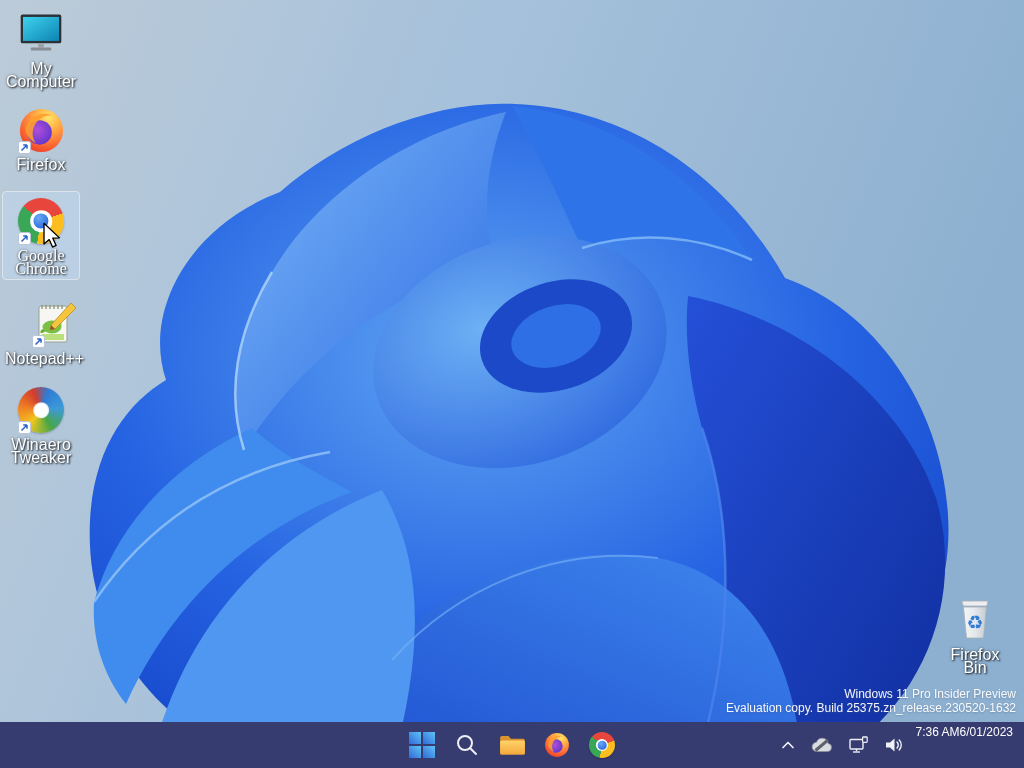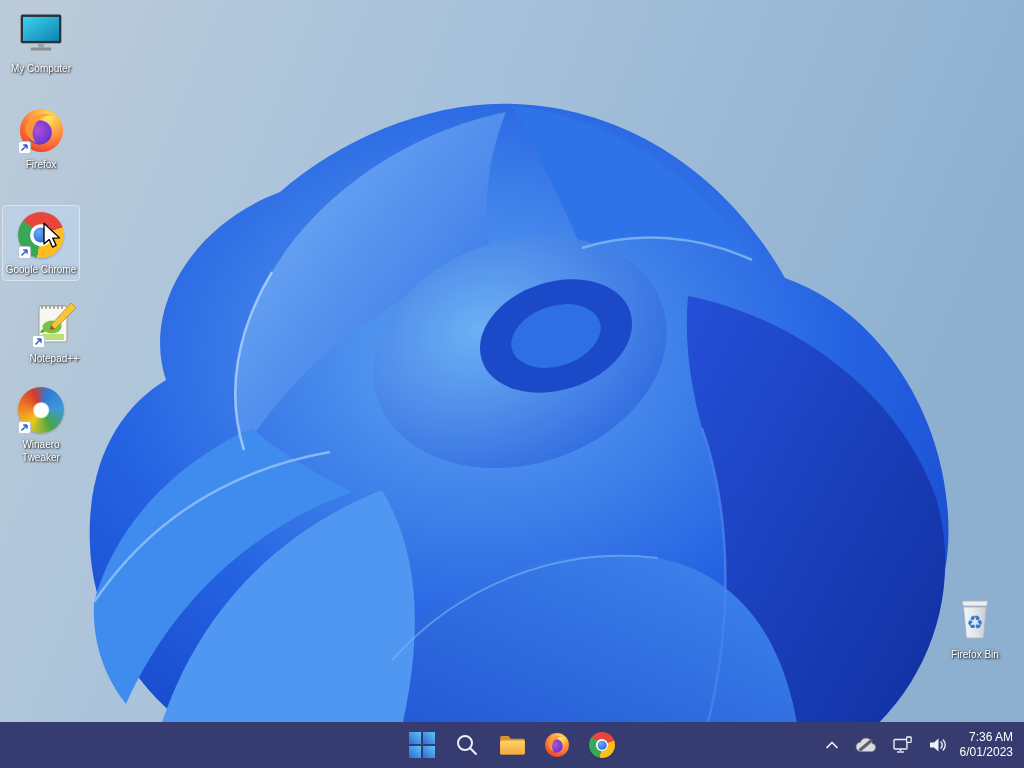"My Computer" .dicon .lbl { font-size: 10px -> 16px }
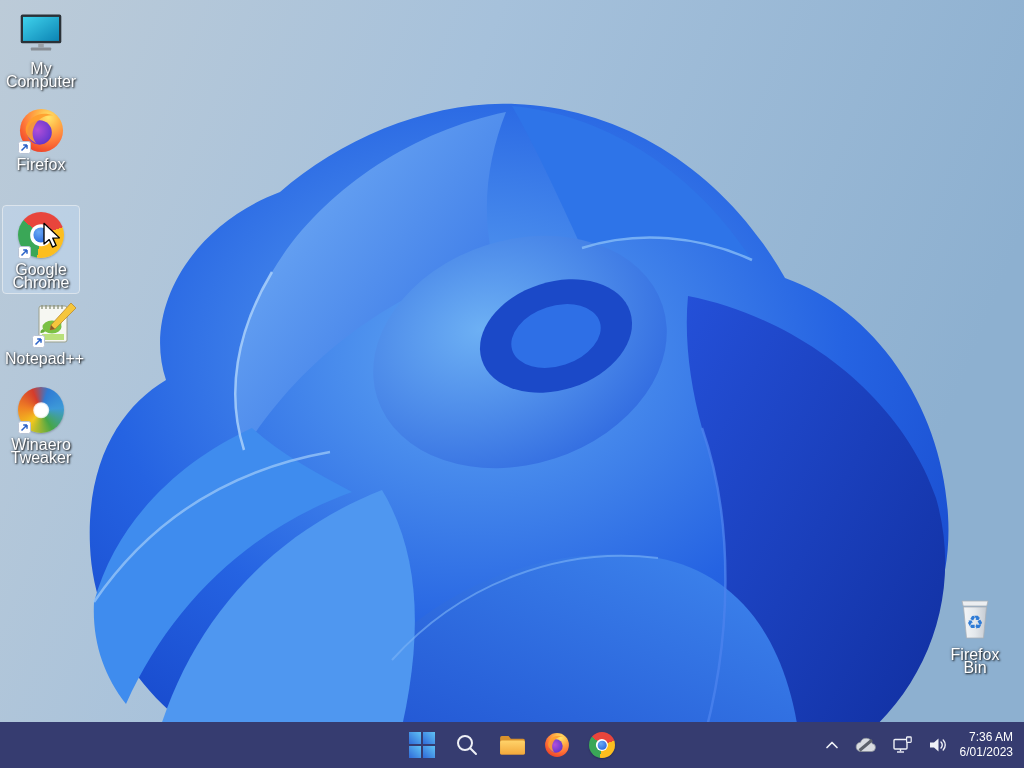"Google Chrome" #ic-chrome { font-family: none -> Liberation Serif, serif; top: 206px -> 192px }
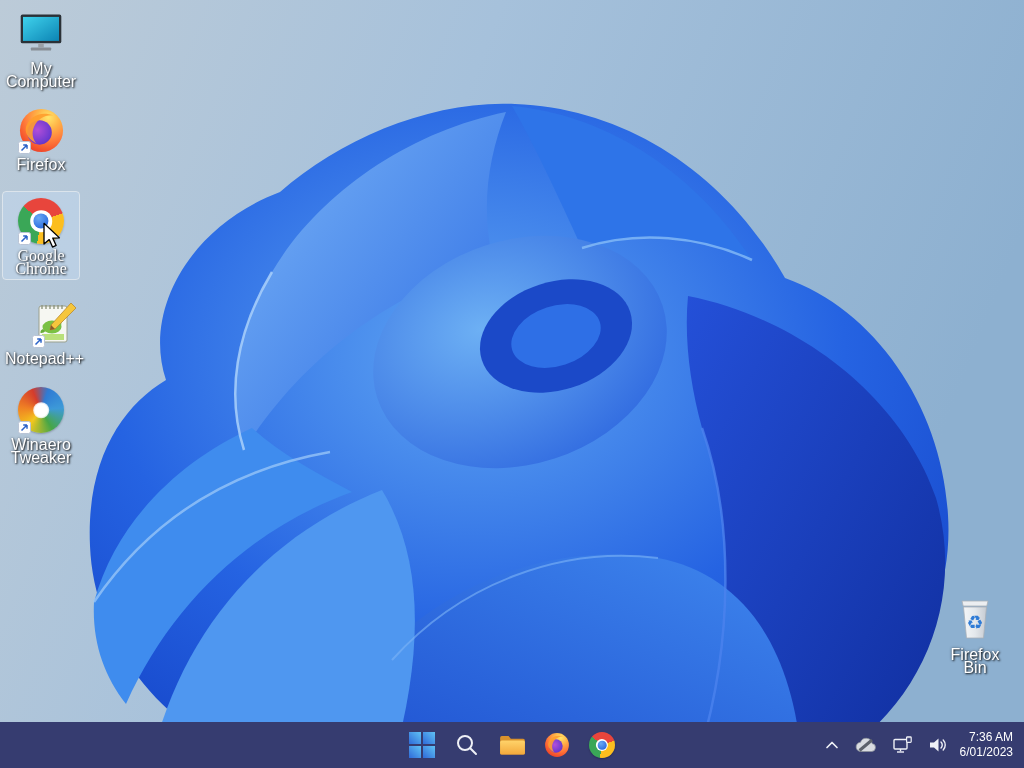"Windows 11 Pro Insider Preview" div.watermark { html: none -> <div> <div>Windows 11 Pro Insider Preview</div> <div>Evaluation copy. Build 25375.zn_release.230520-1632</div> </div> }
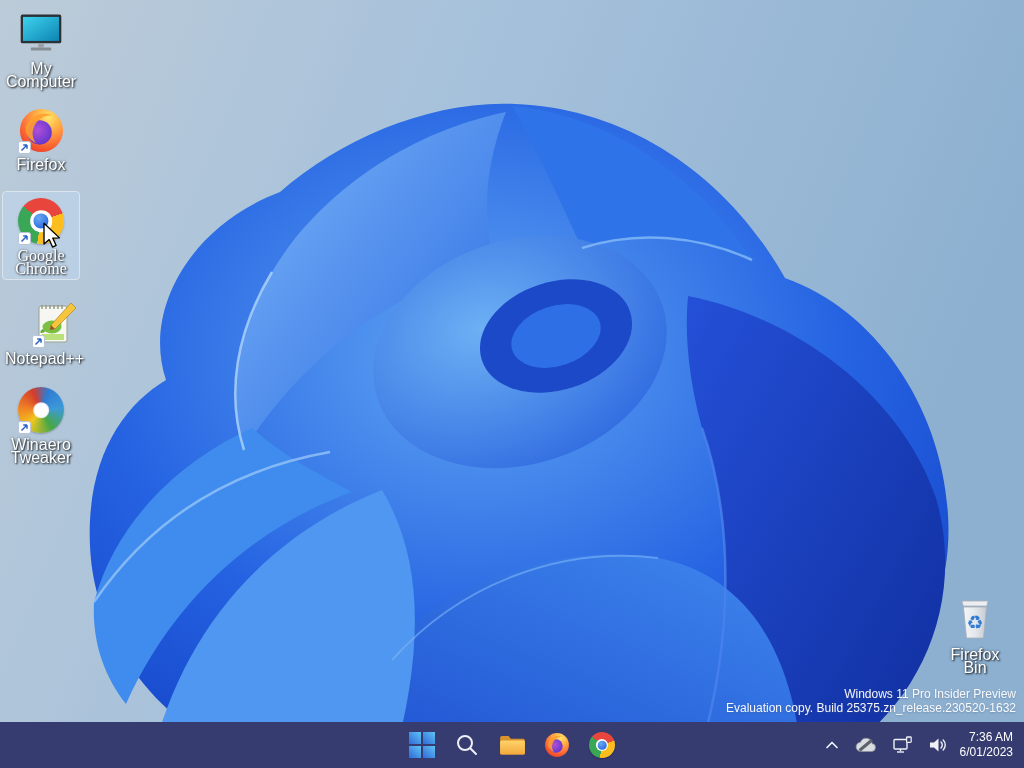"7:36 AM" .clock { flex-direction: column -> row }
